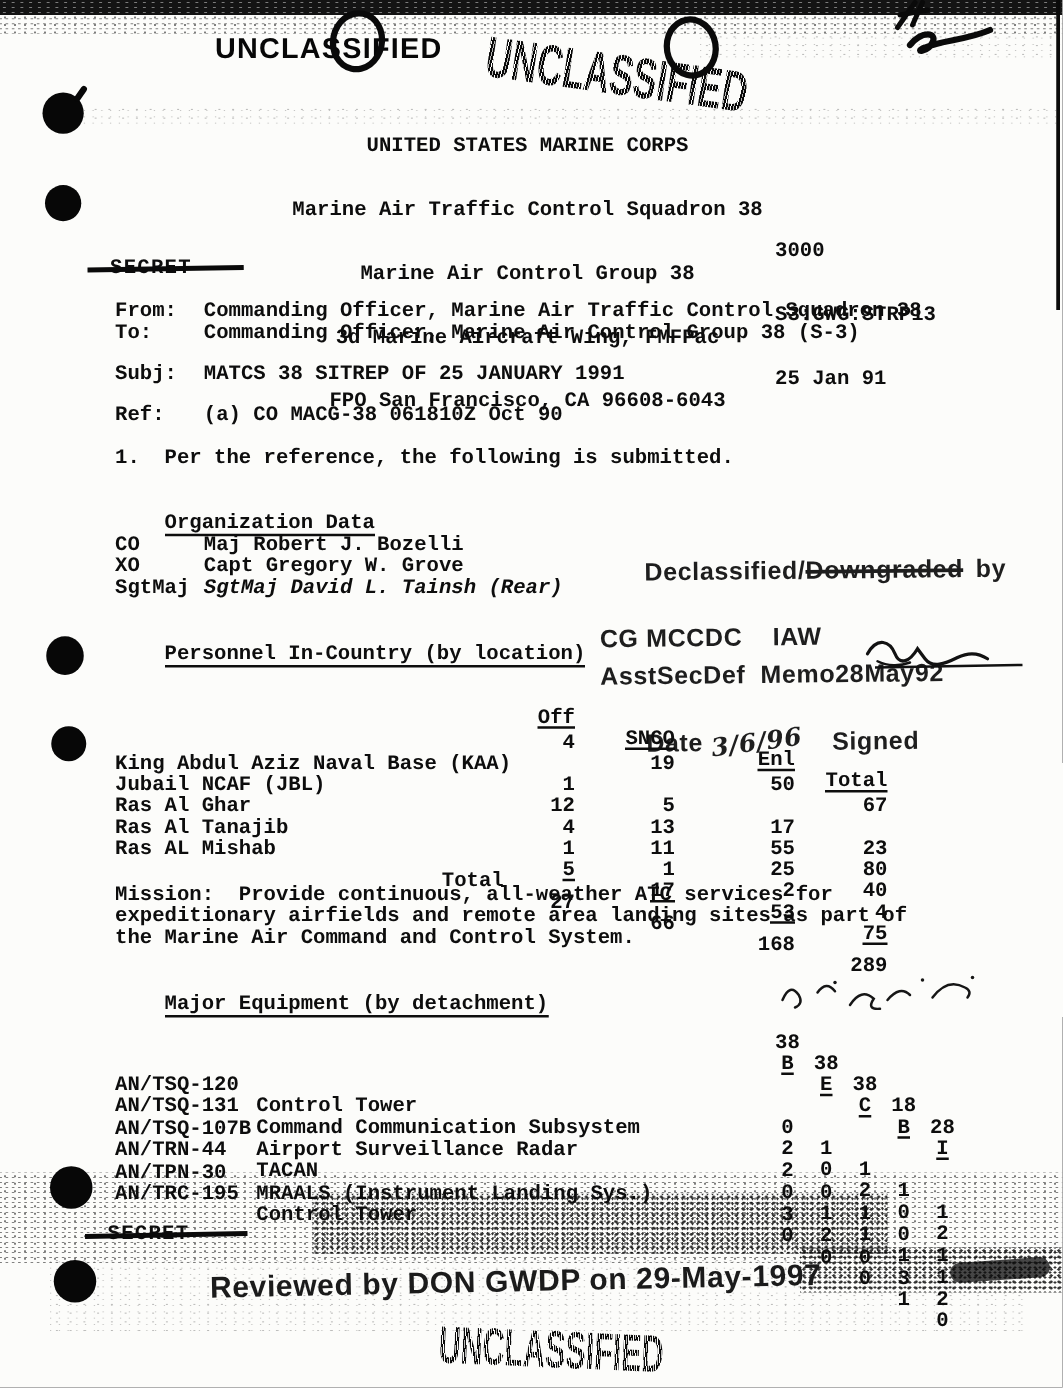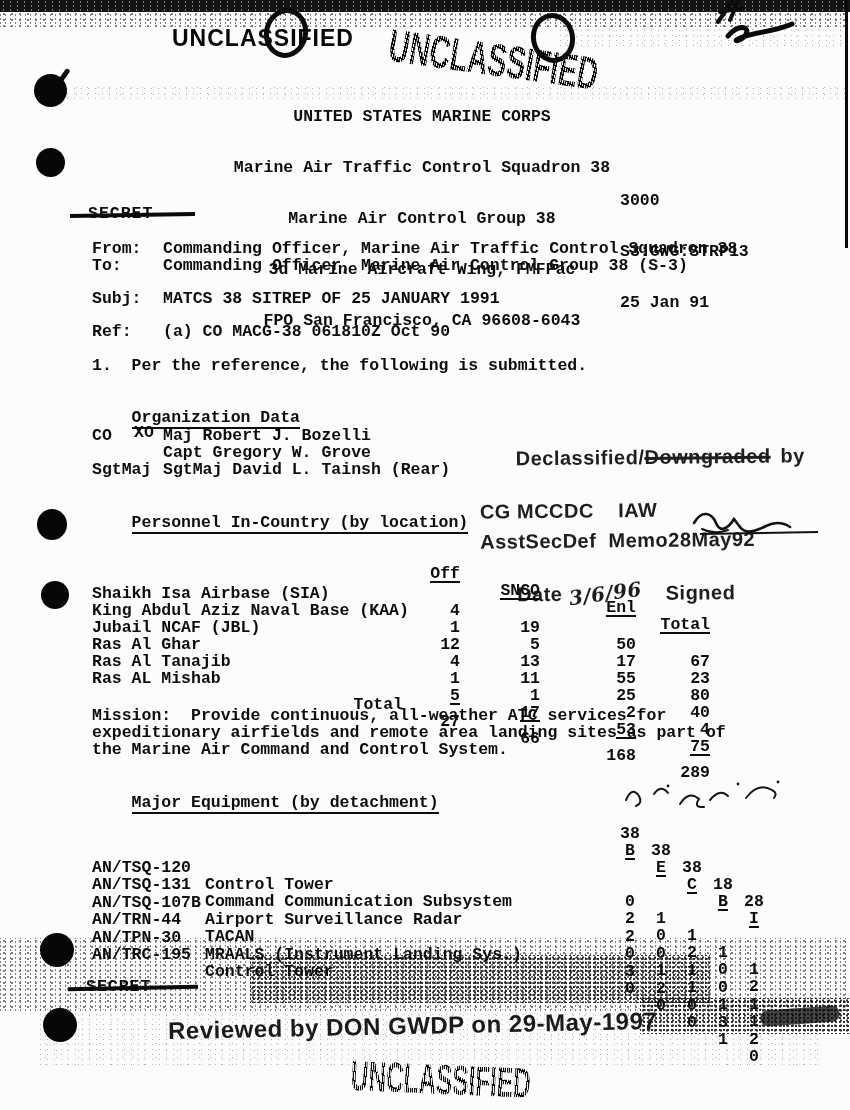"XO" div.abs { margin-left: 42px -> none; top: 424px -> 444px }
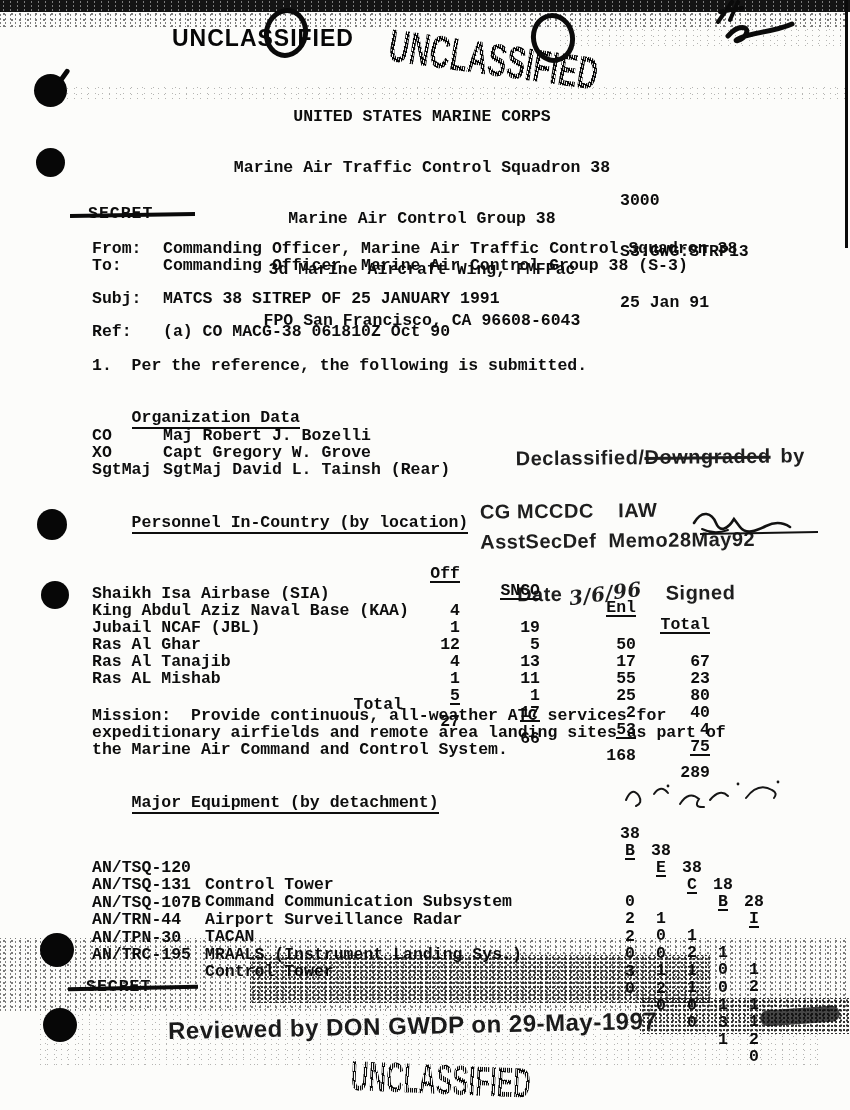"SgtMaj David L. Tainsh (Rear)" div.abs { font-style: none -> italic }
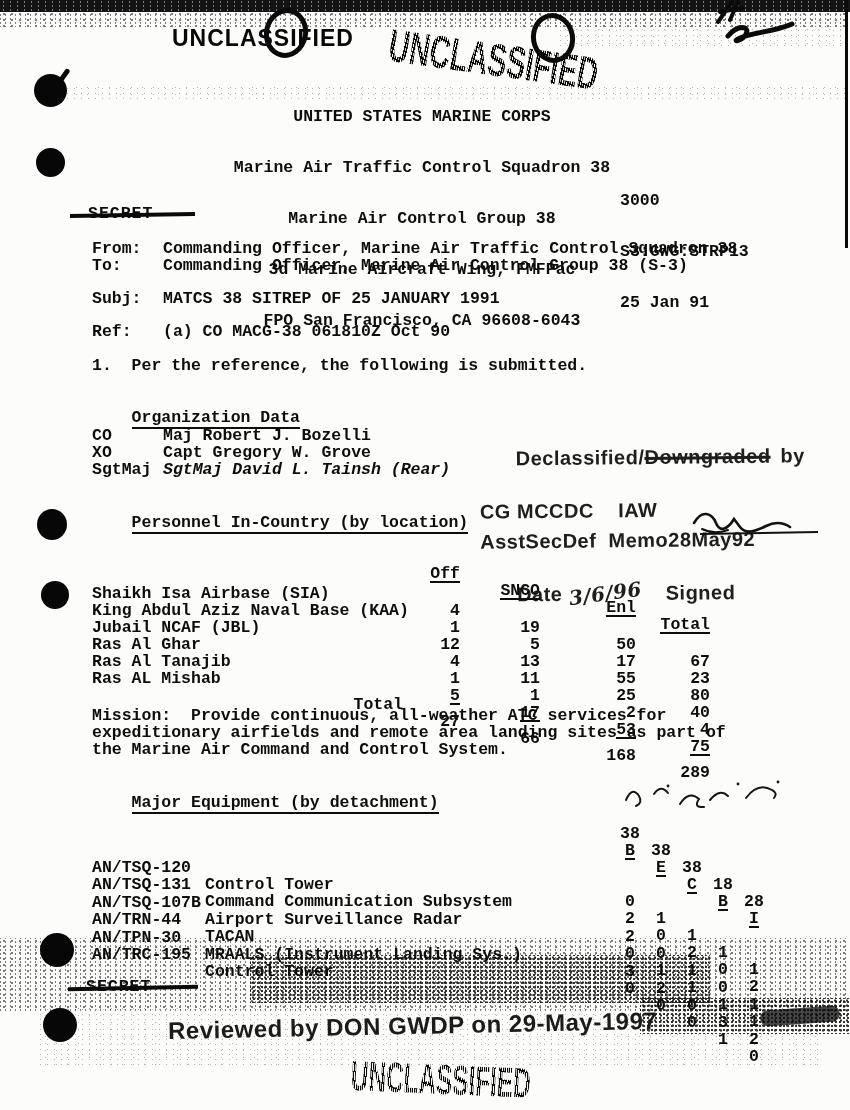"Shaikh Isa Airbase (SIA)" span.pname { html: <span>Shaikh Isa Airbase (SIA)</span> -> none }
